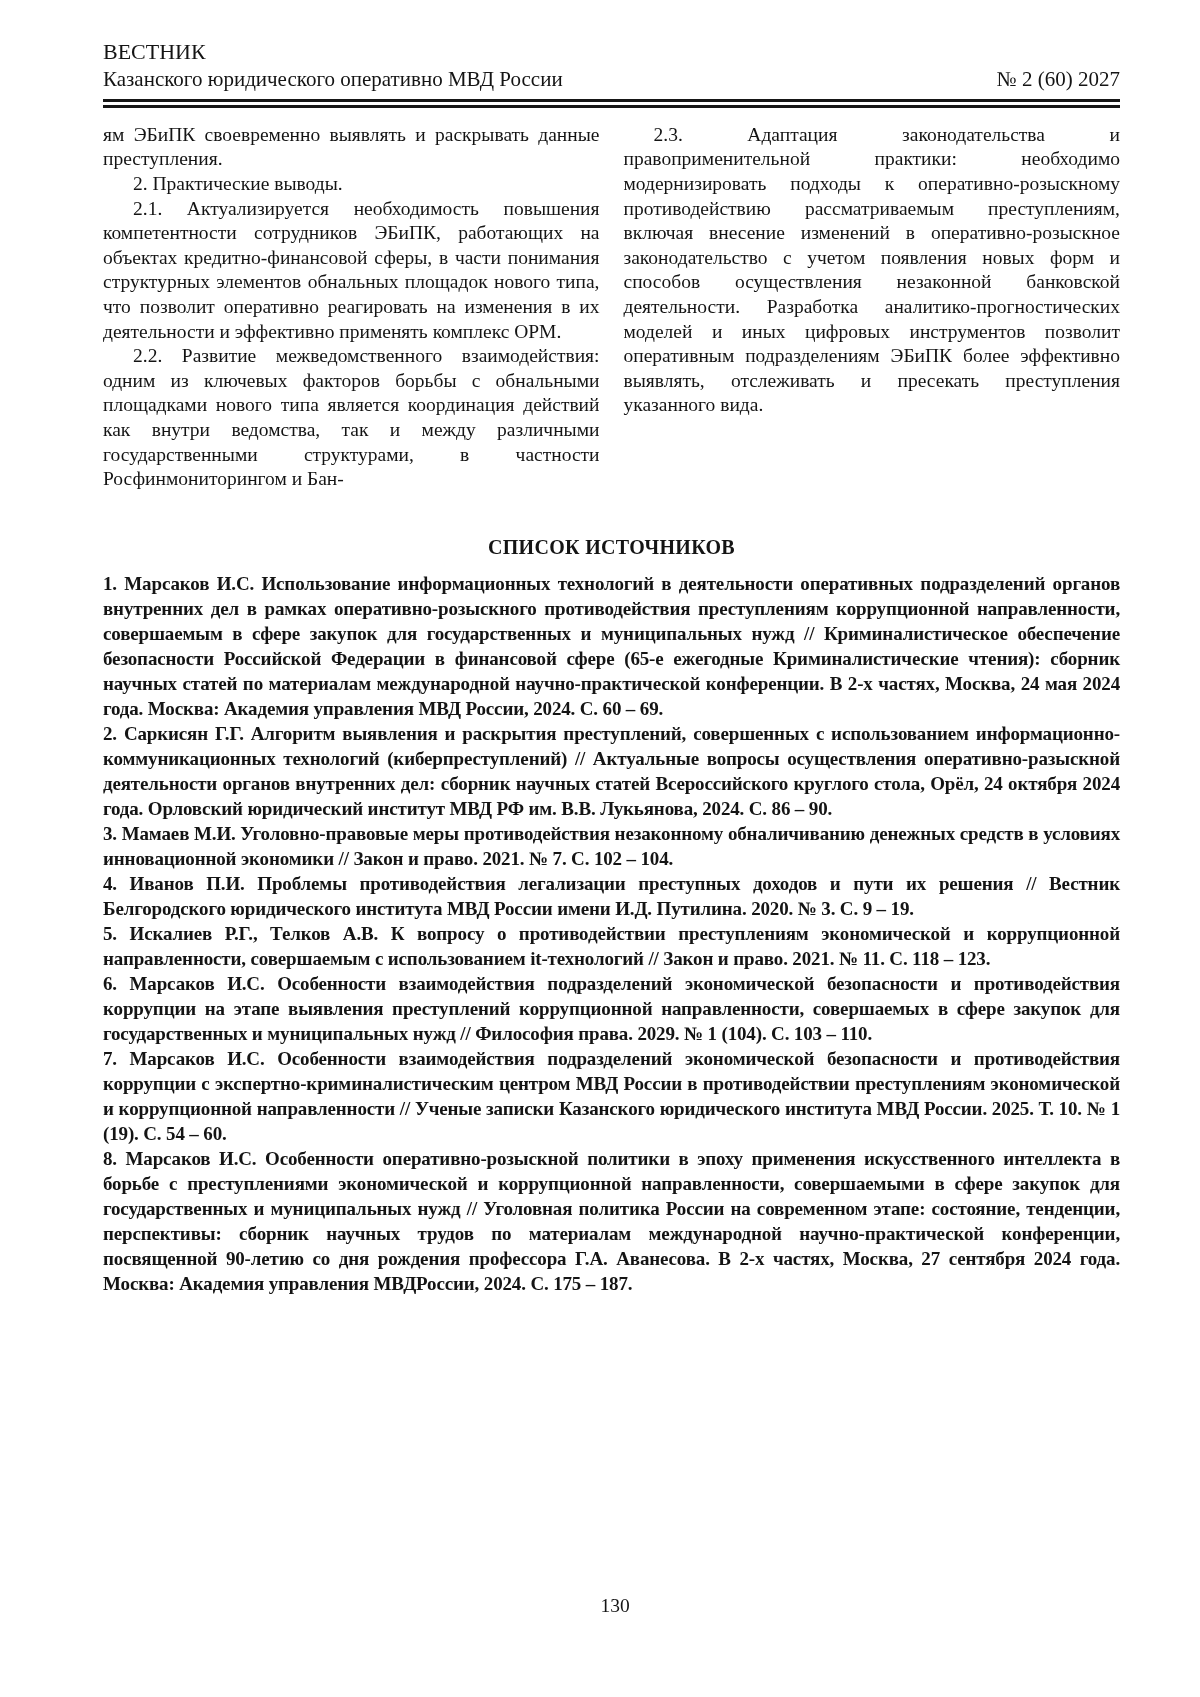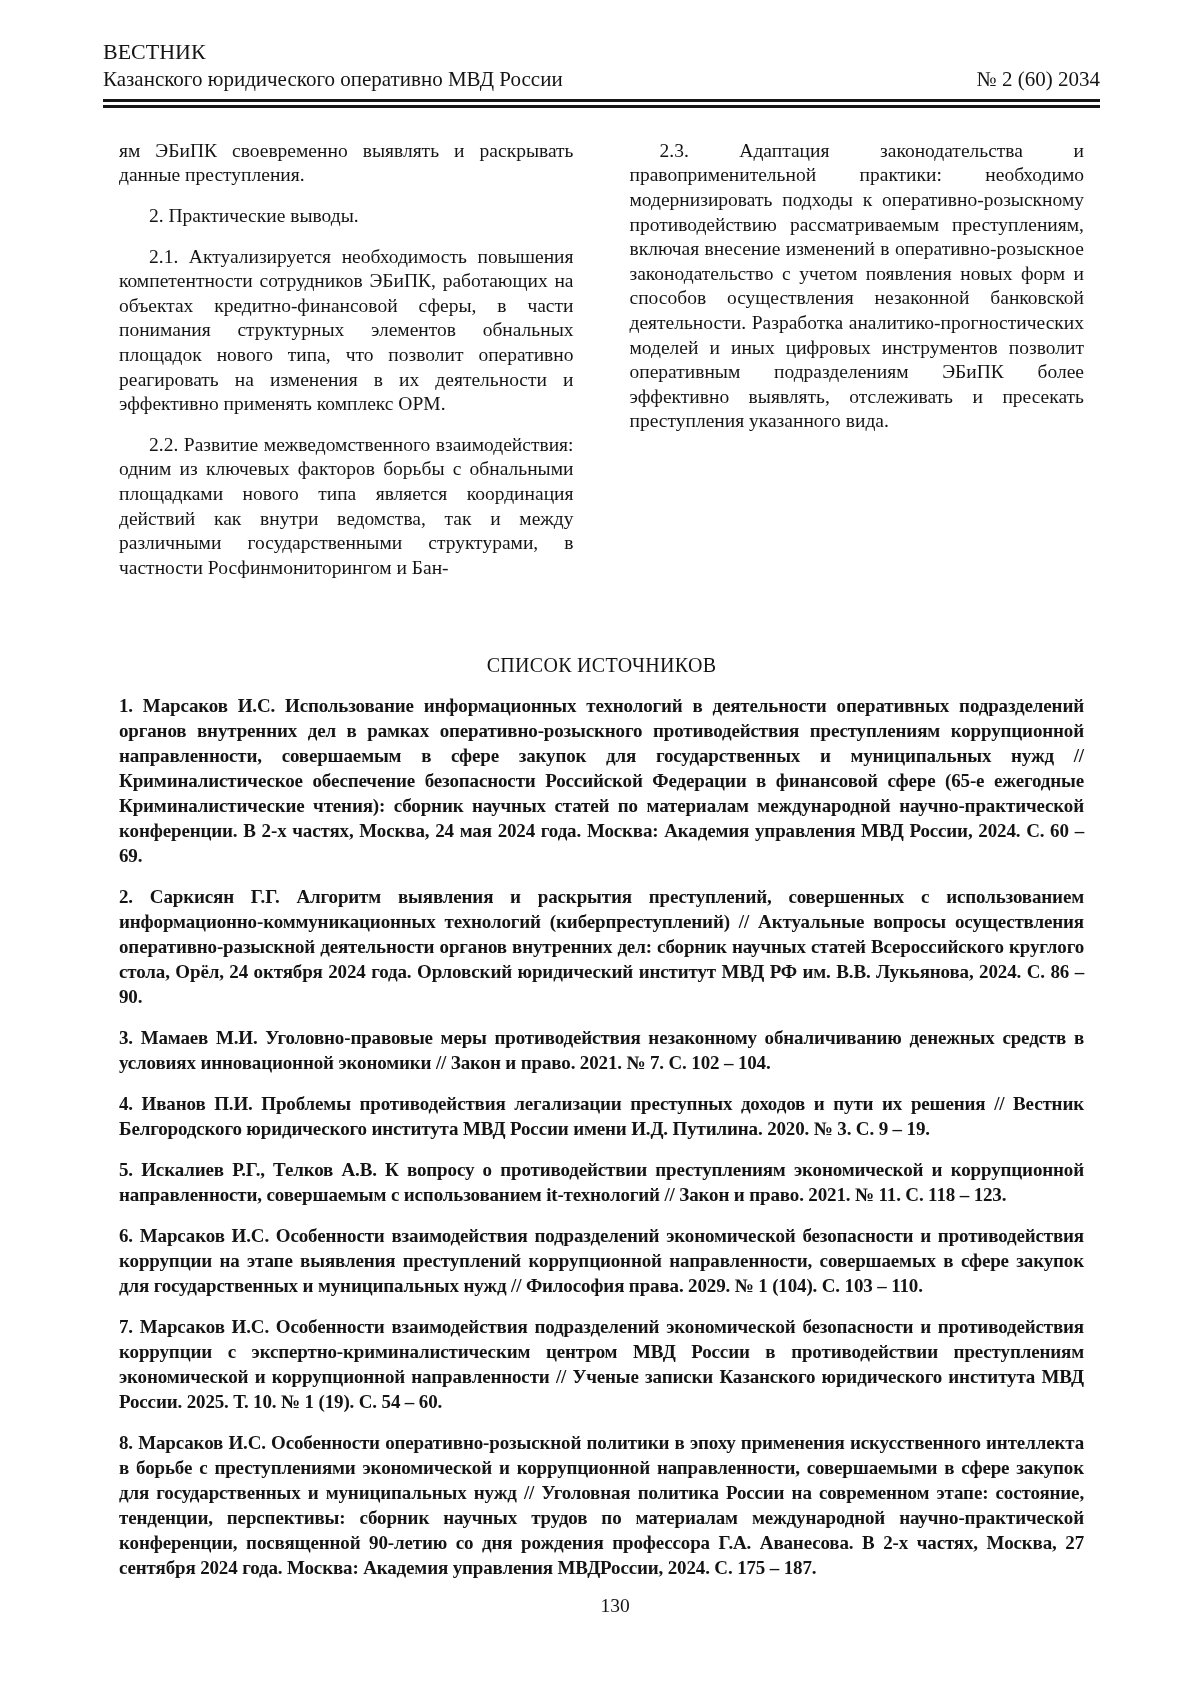"ВЕСТНИК" .page { padding: 38px 100px 0 103px -> 38px 80px 0 103px }
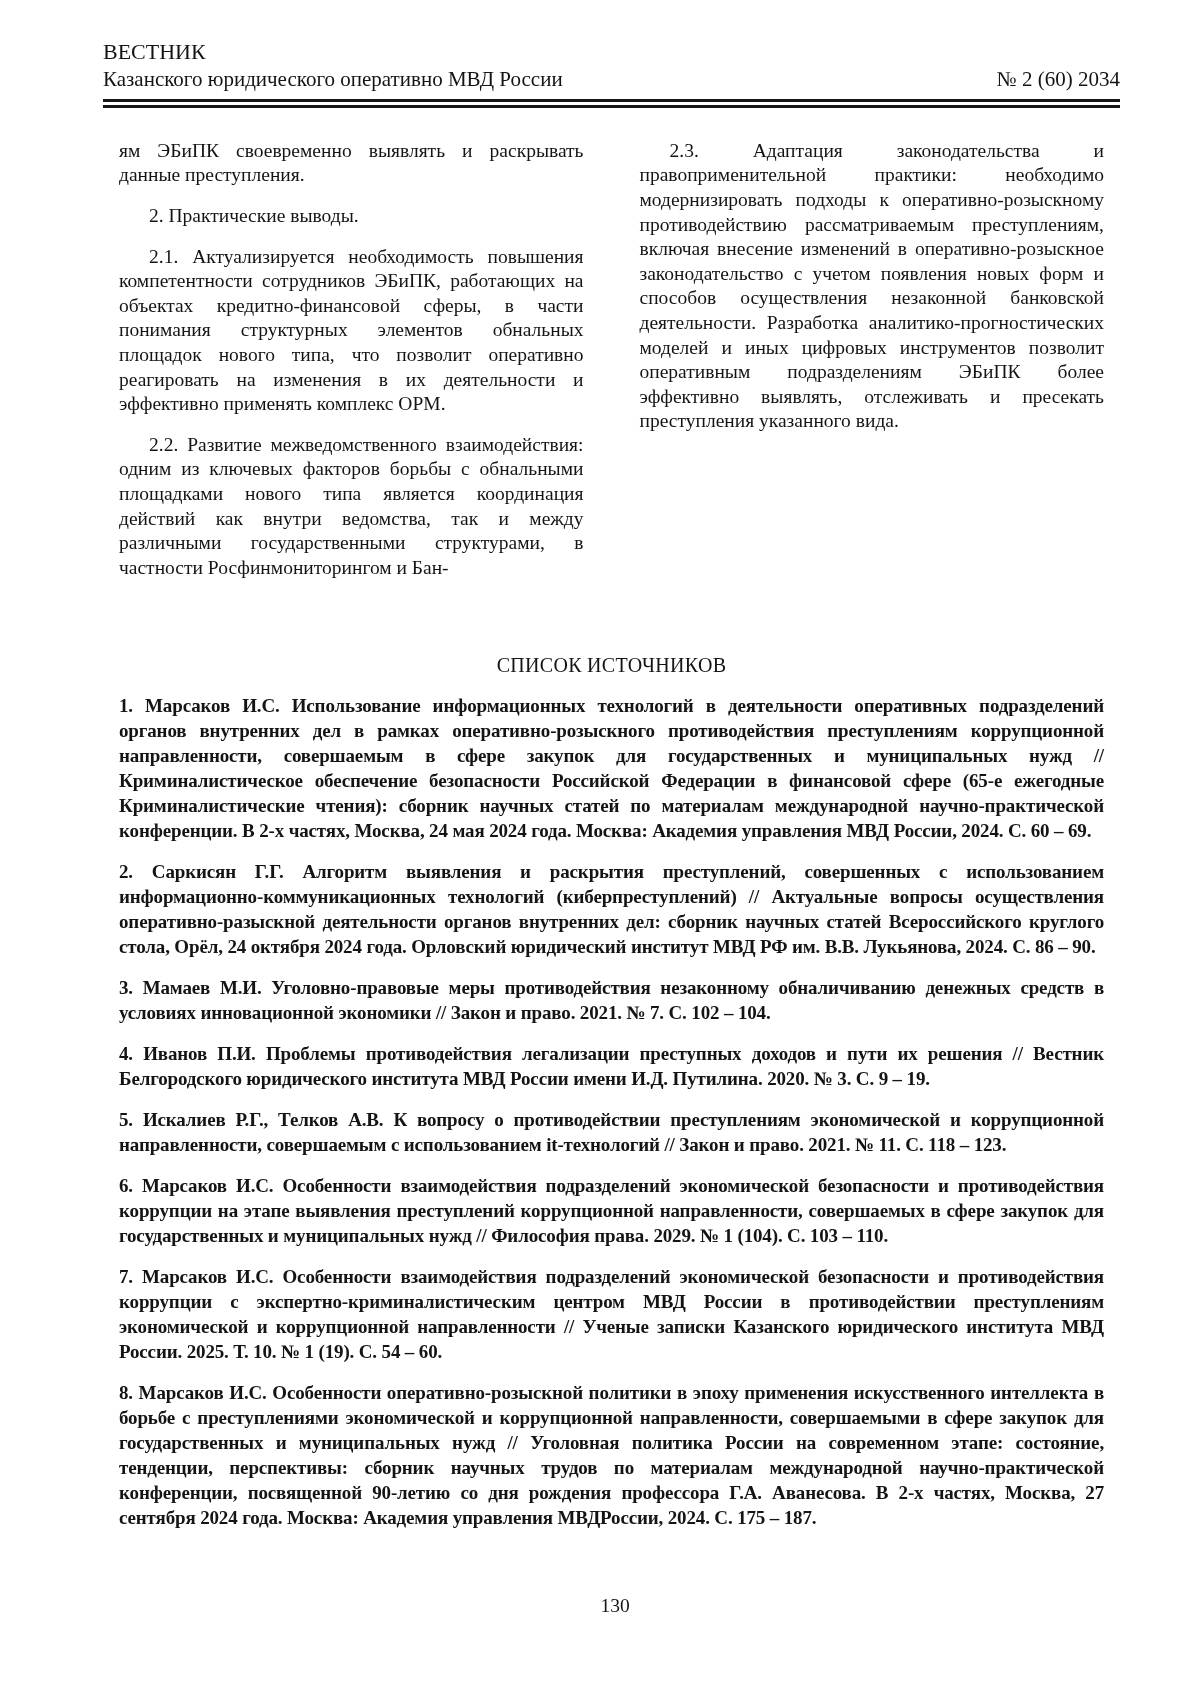"№ 2 (60) 2034" div.issue-number { text: 2034 -> 2027 }
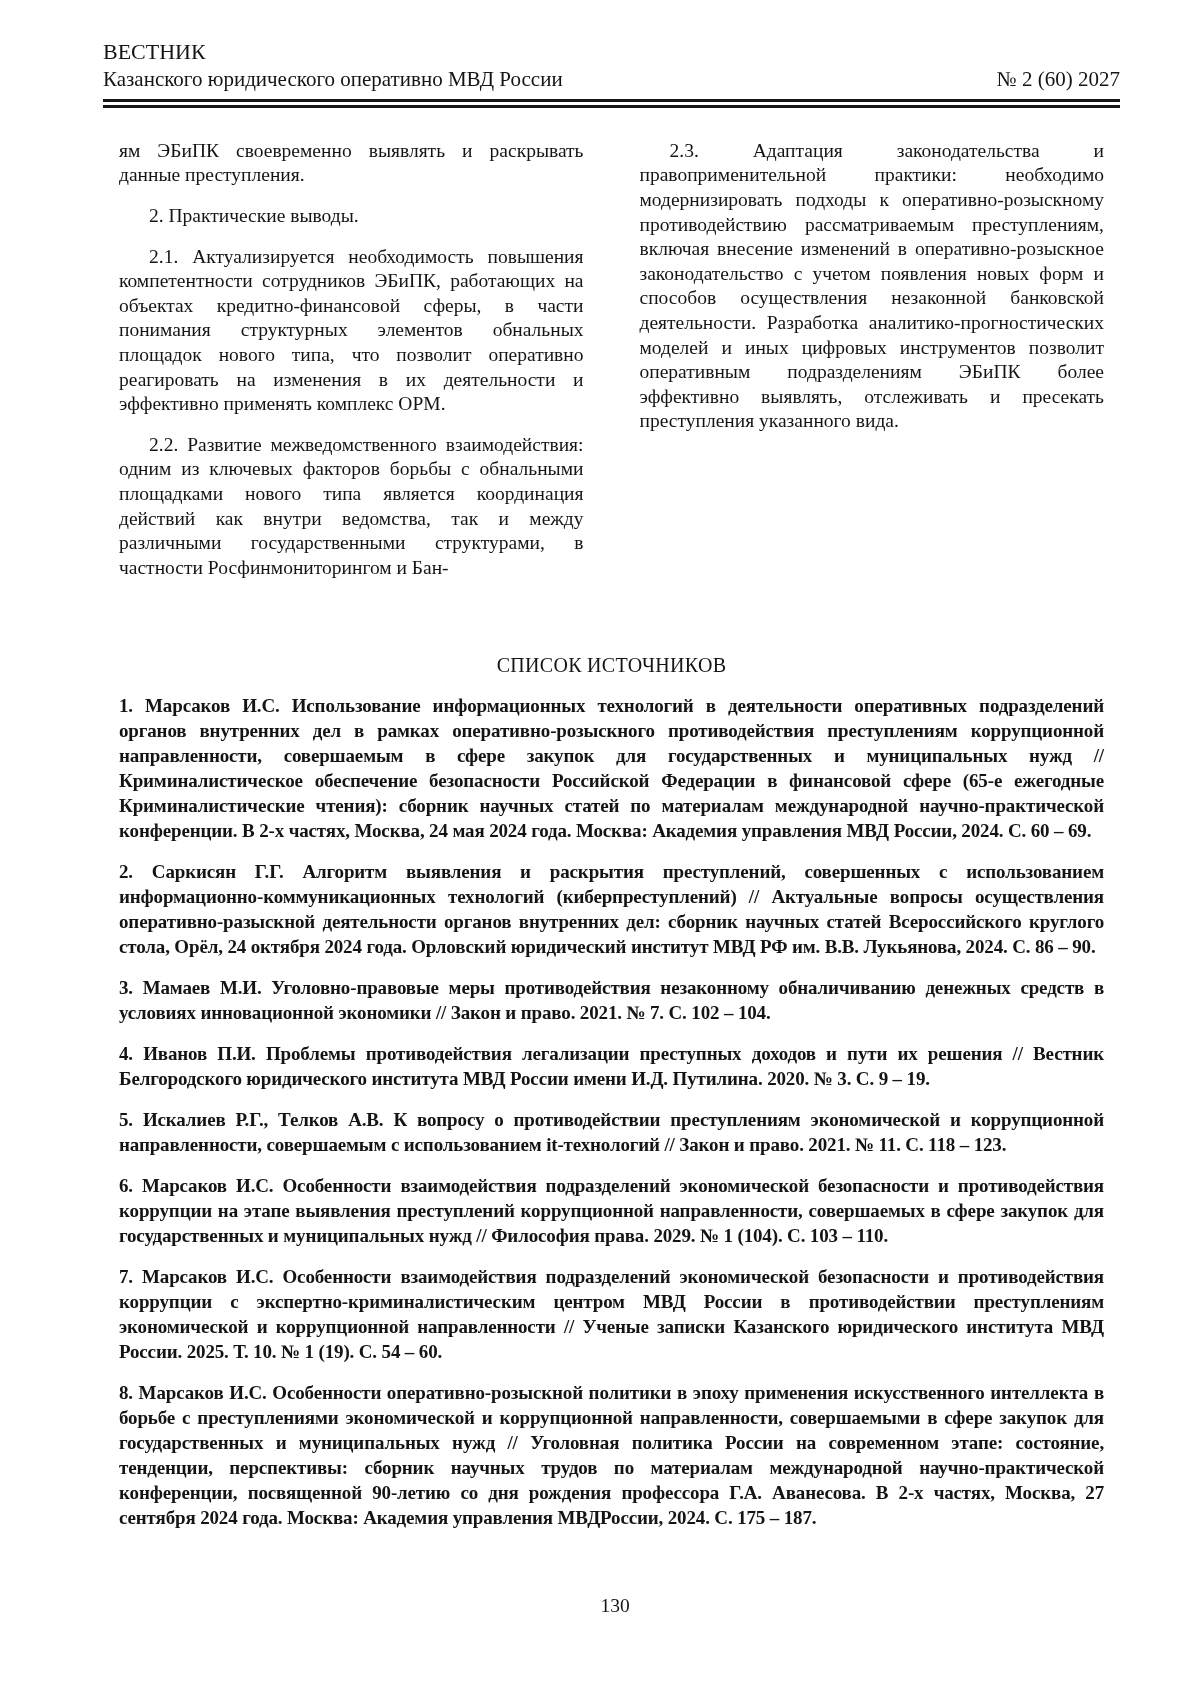"ям ЭБиПК своевременно выявлять и" .columns p, .refs p { margin: 16px -> 0 }
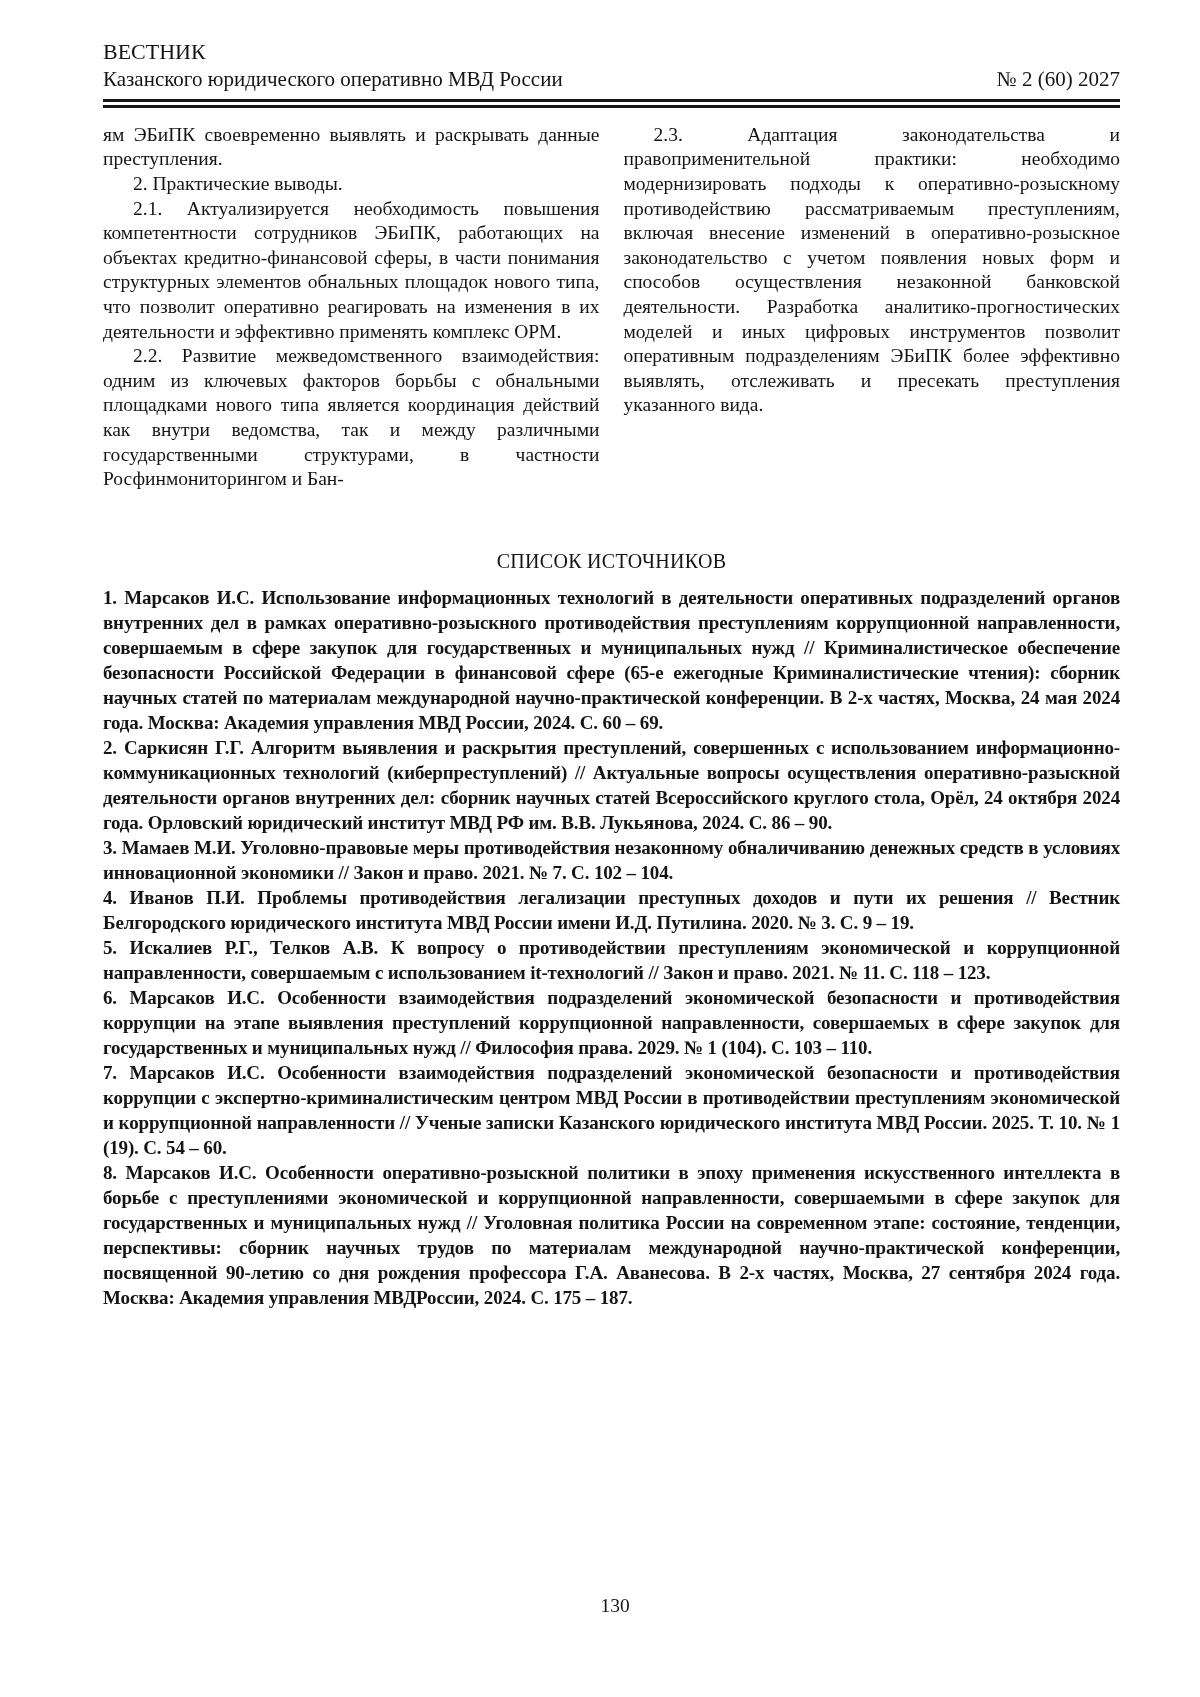"СПИСОК ИСТОЧНИКОВ" .sources-heading { font-weight: normal -> bold; margin-top: 58px -> 44px }
